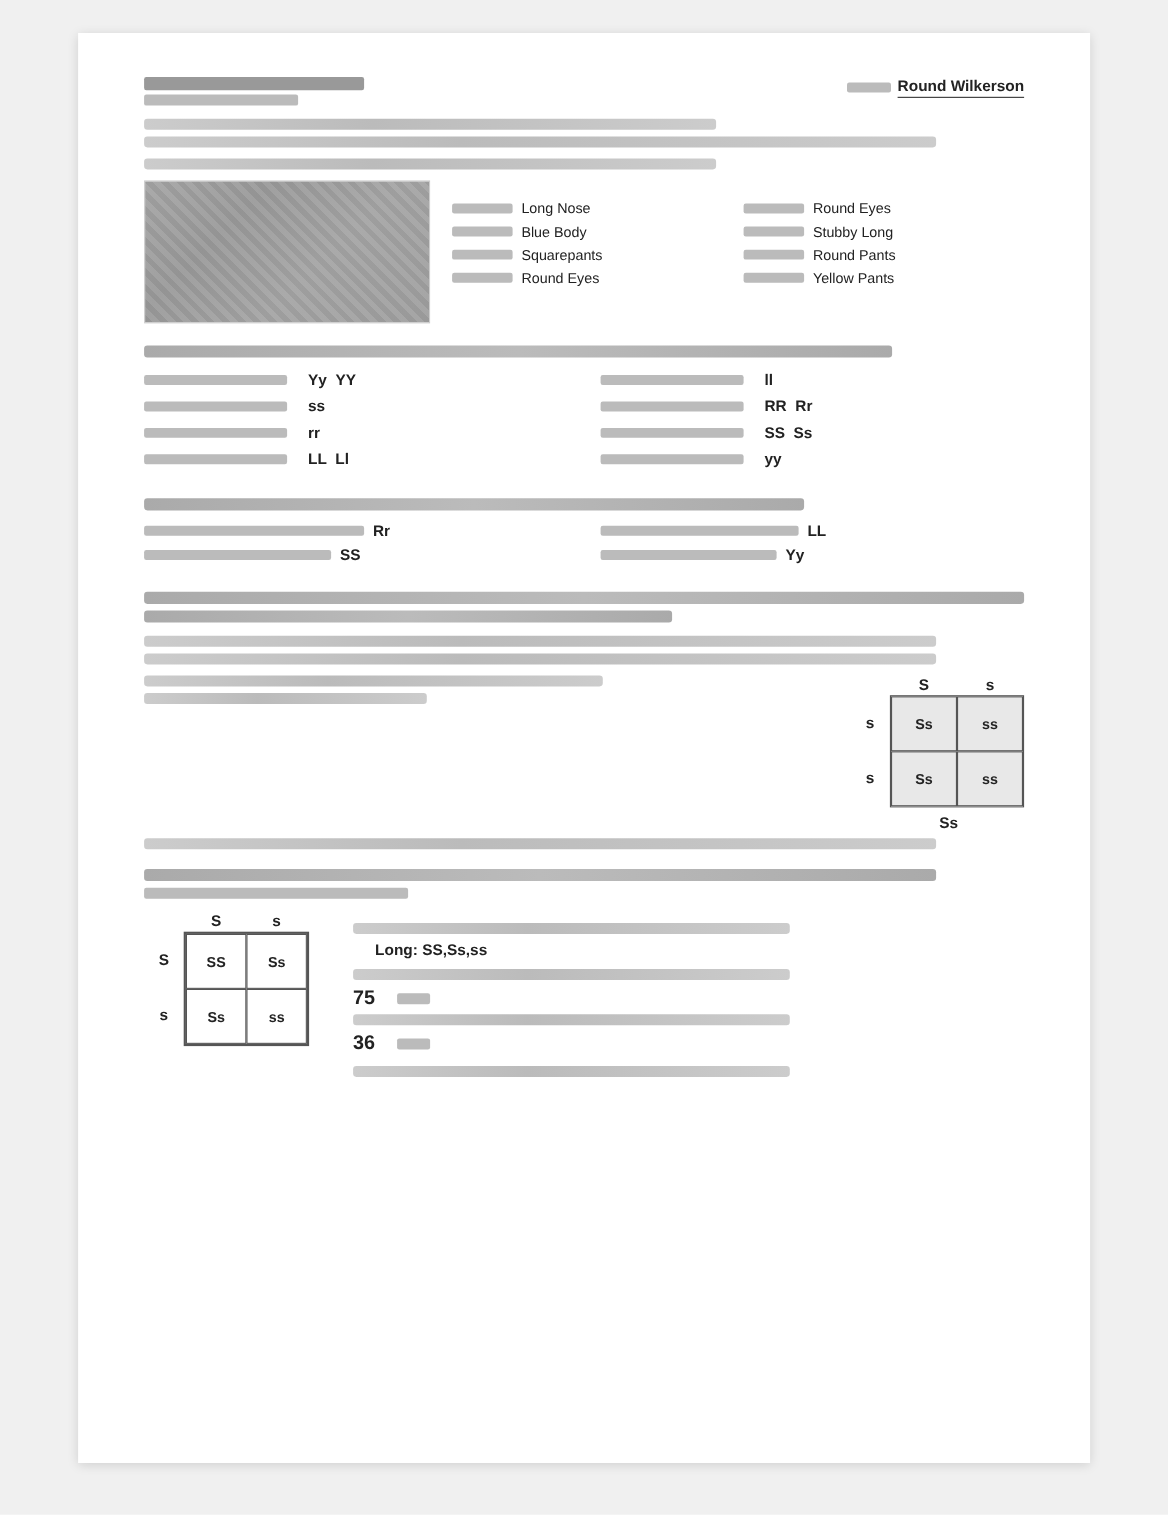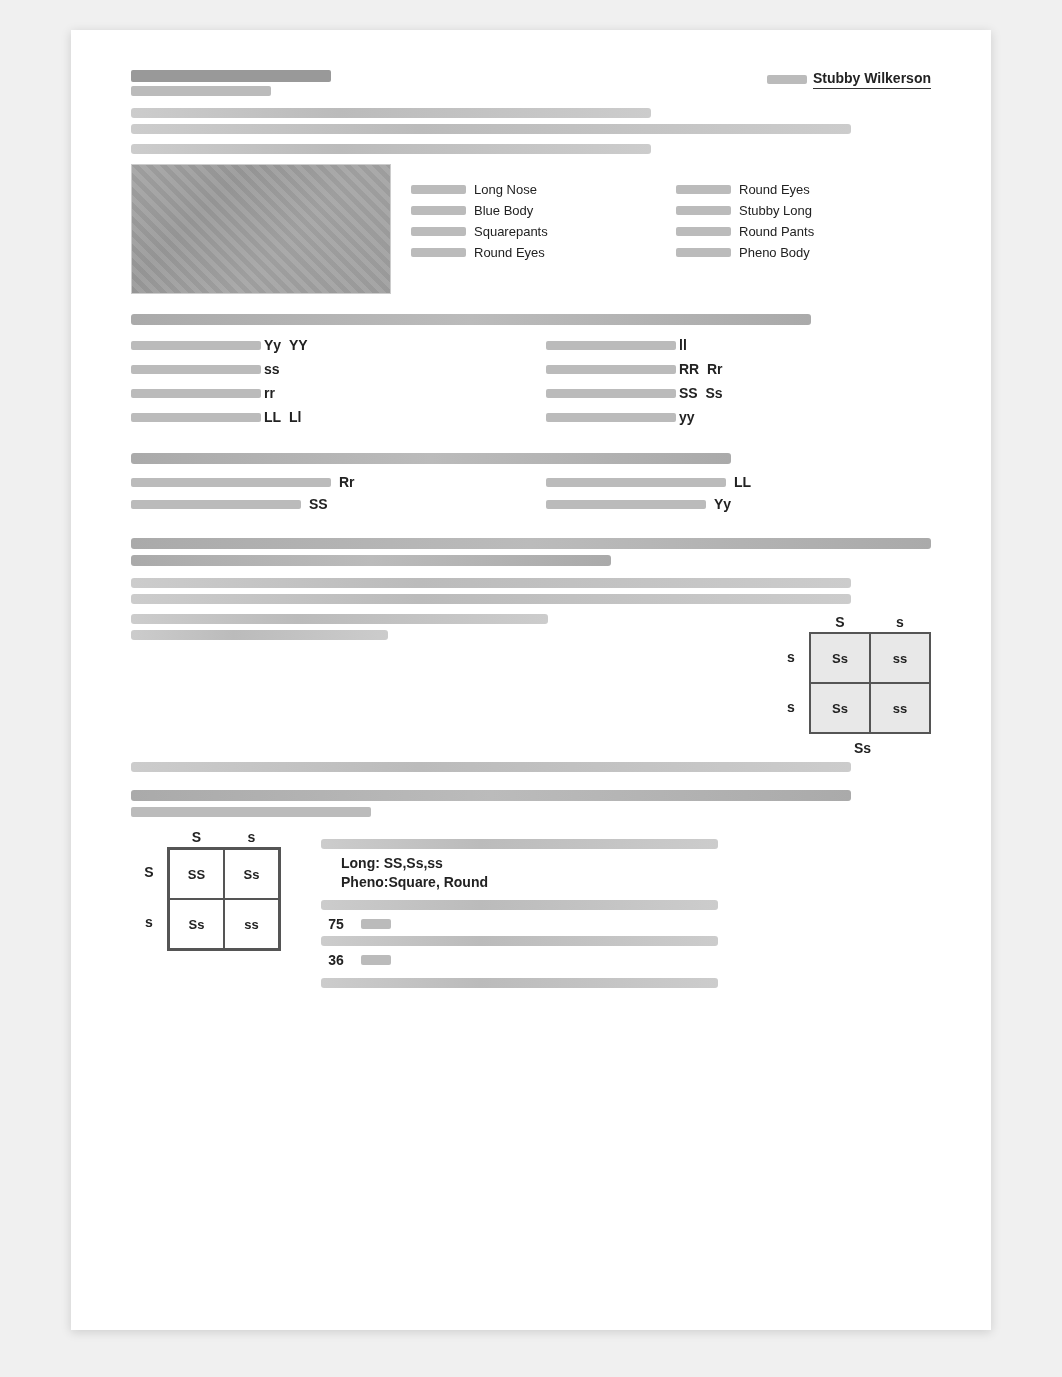"Stubby Wilkerson" span.header-right { text: Stubby -> Round }
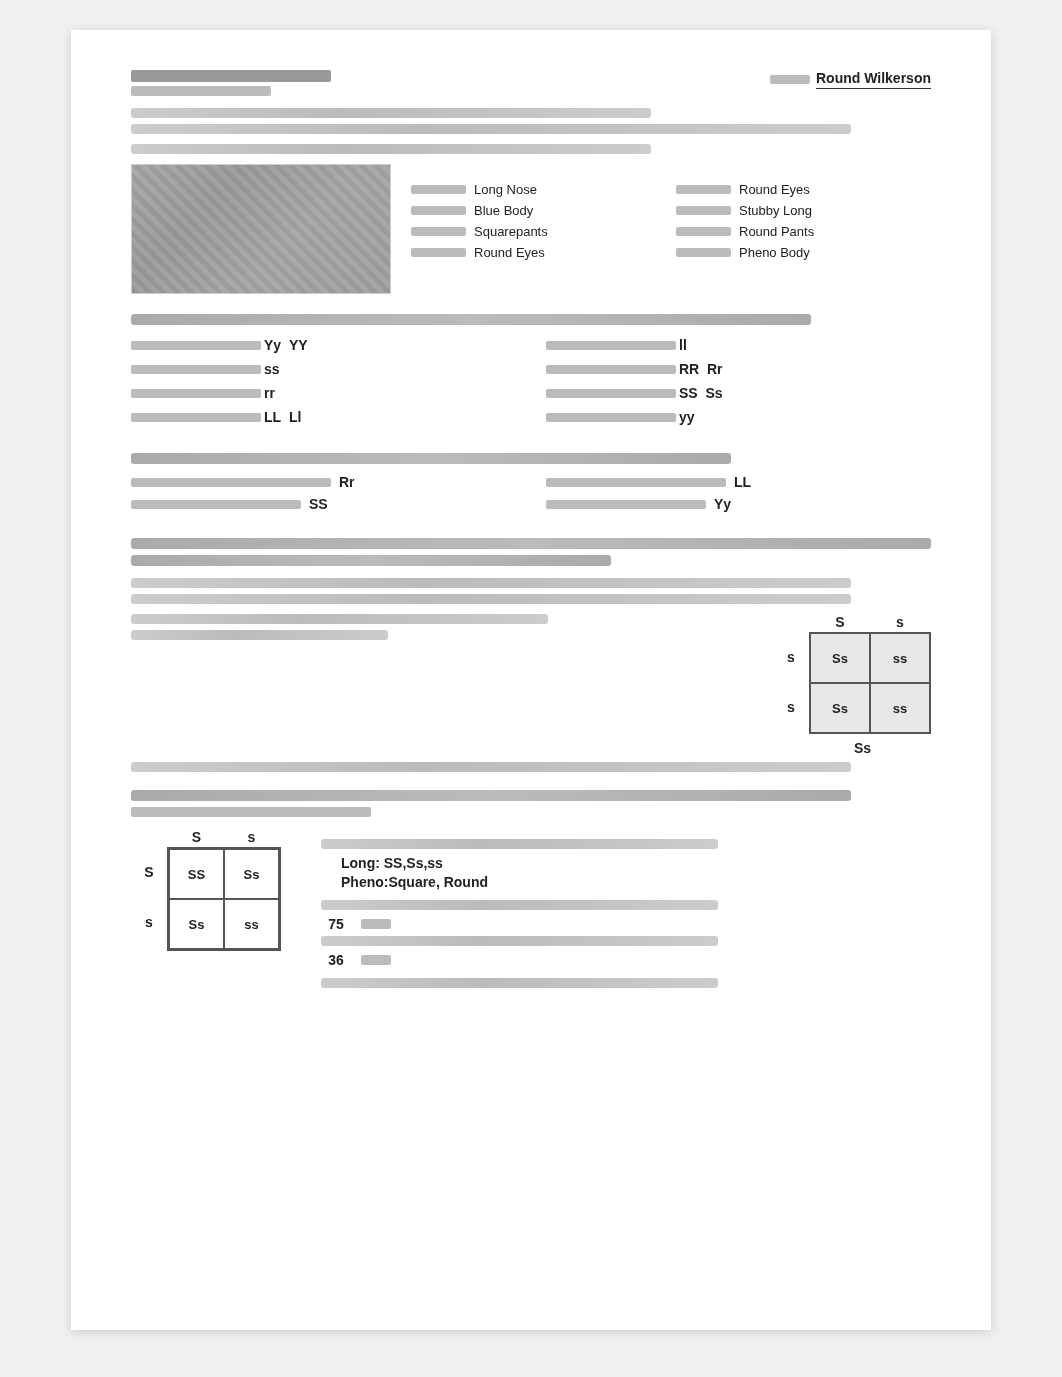"Pheno Body" span.trait-text { text: Pheno Body -> Yellow Pants }
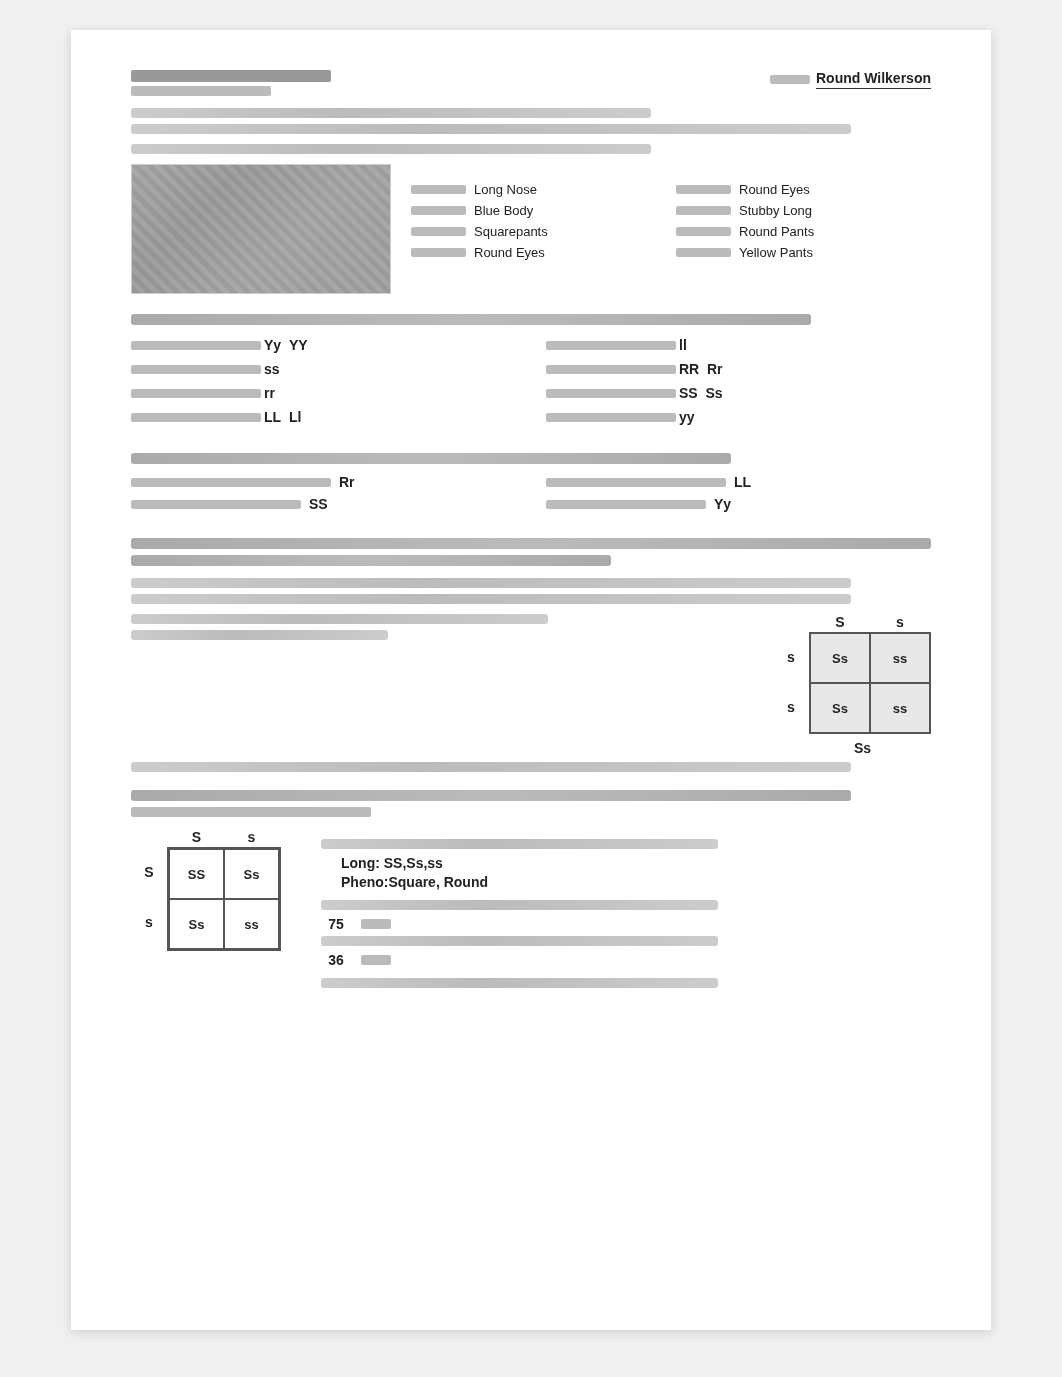"Yy YY" .geno-row { gap: 3px -> 19px }
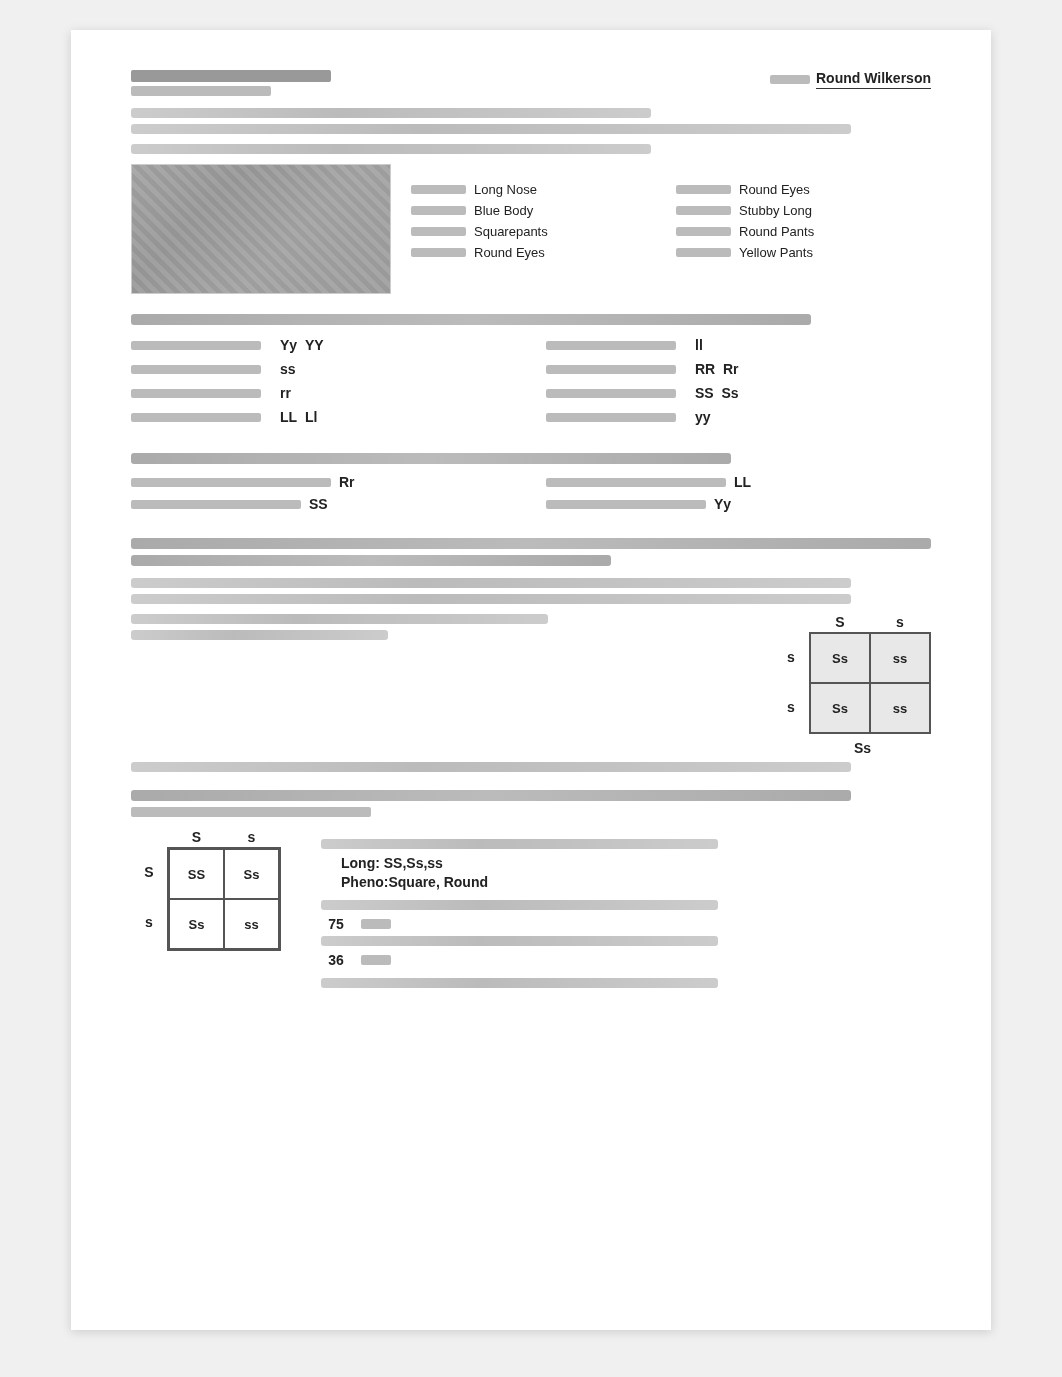"Pheno:Square, Round" div.geno-info-line { html: <div>Pheno:Square, Round</div> -> none }
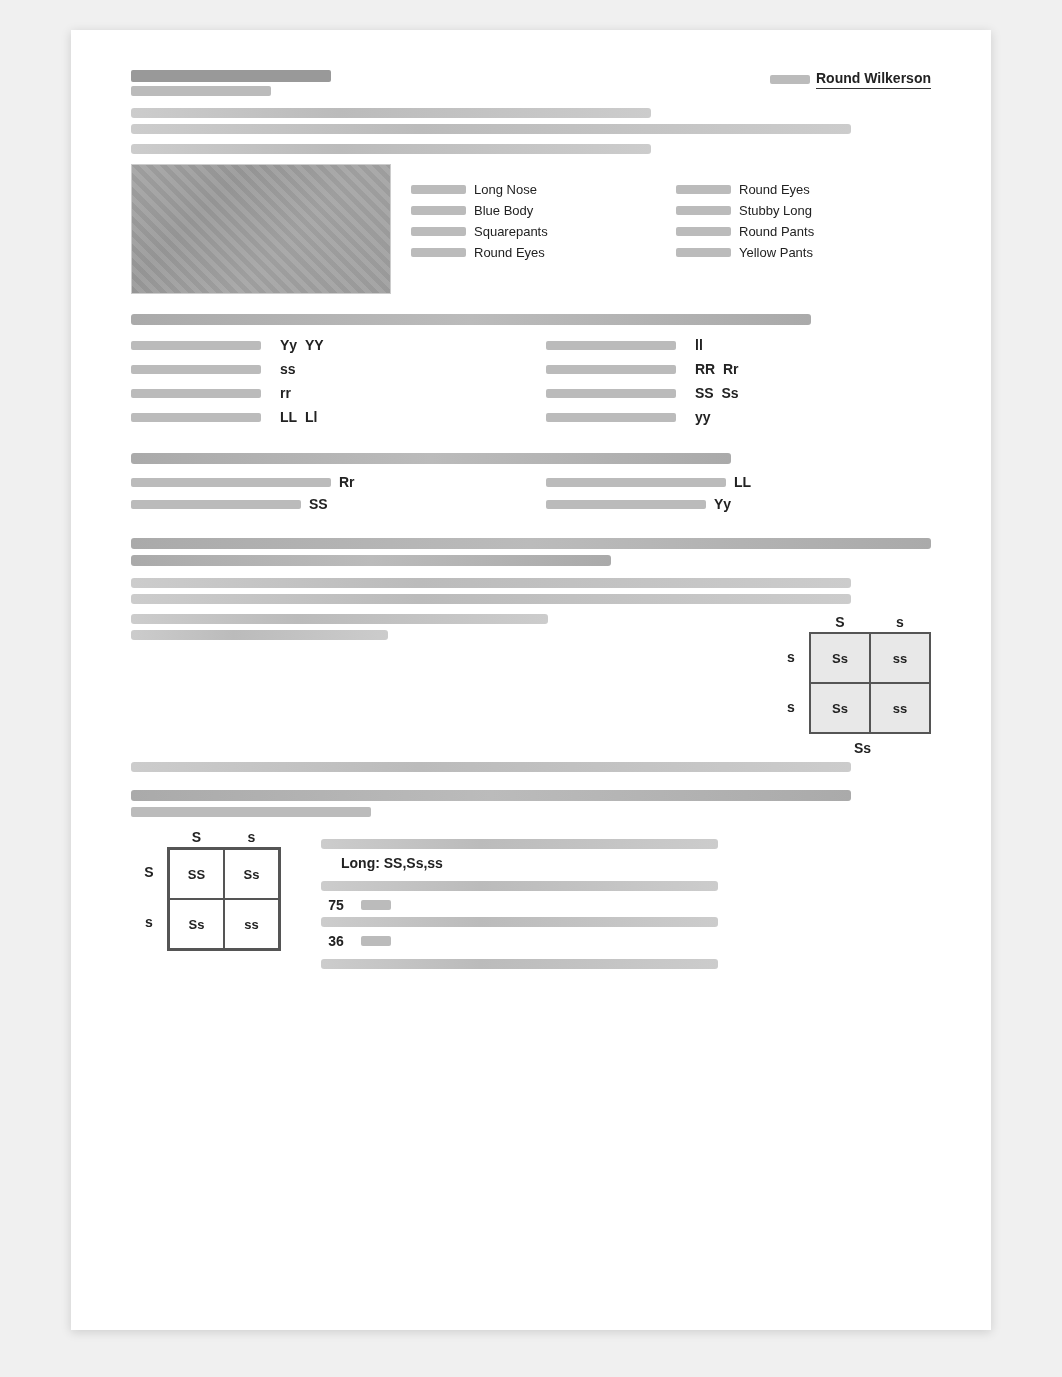"75" .percent-val { font-size: 14px -> 18px; text-align: center -> none }
